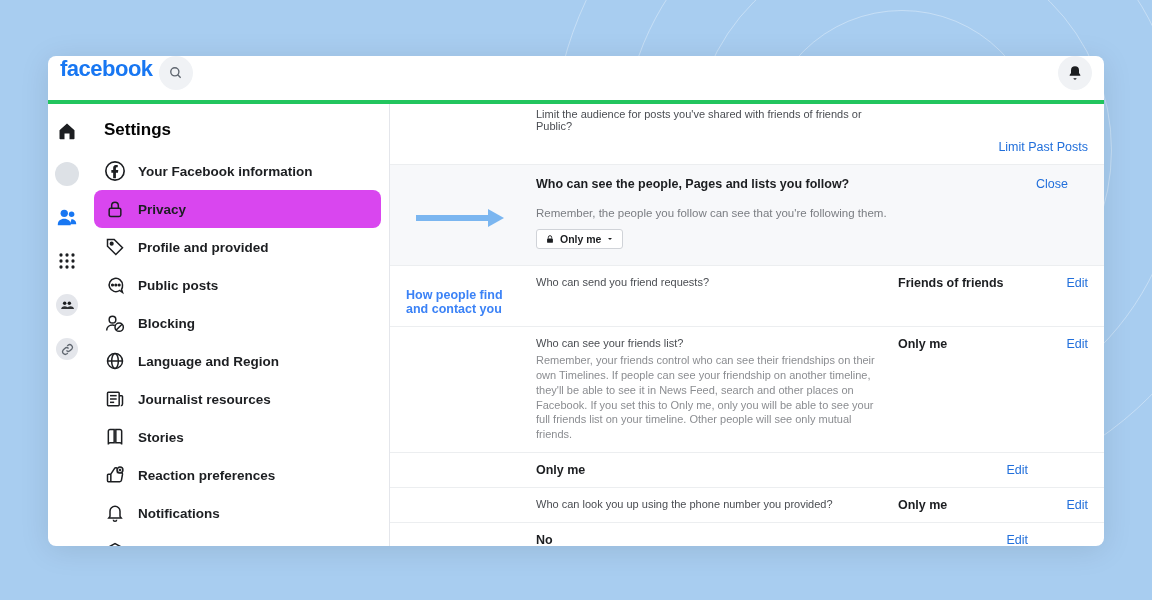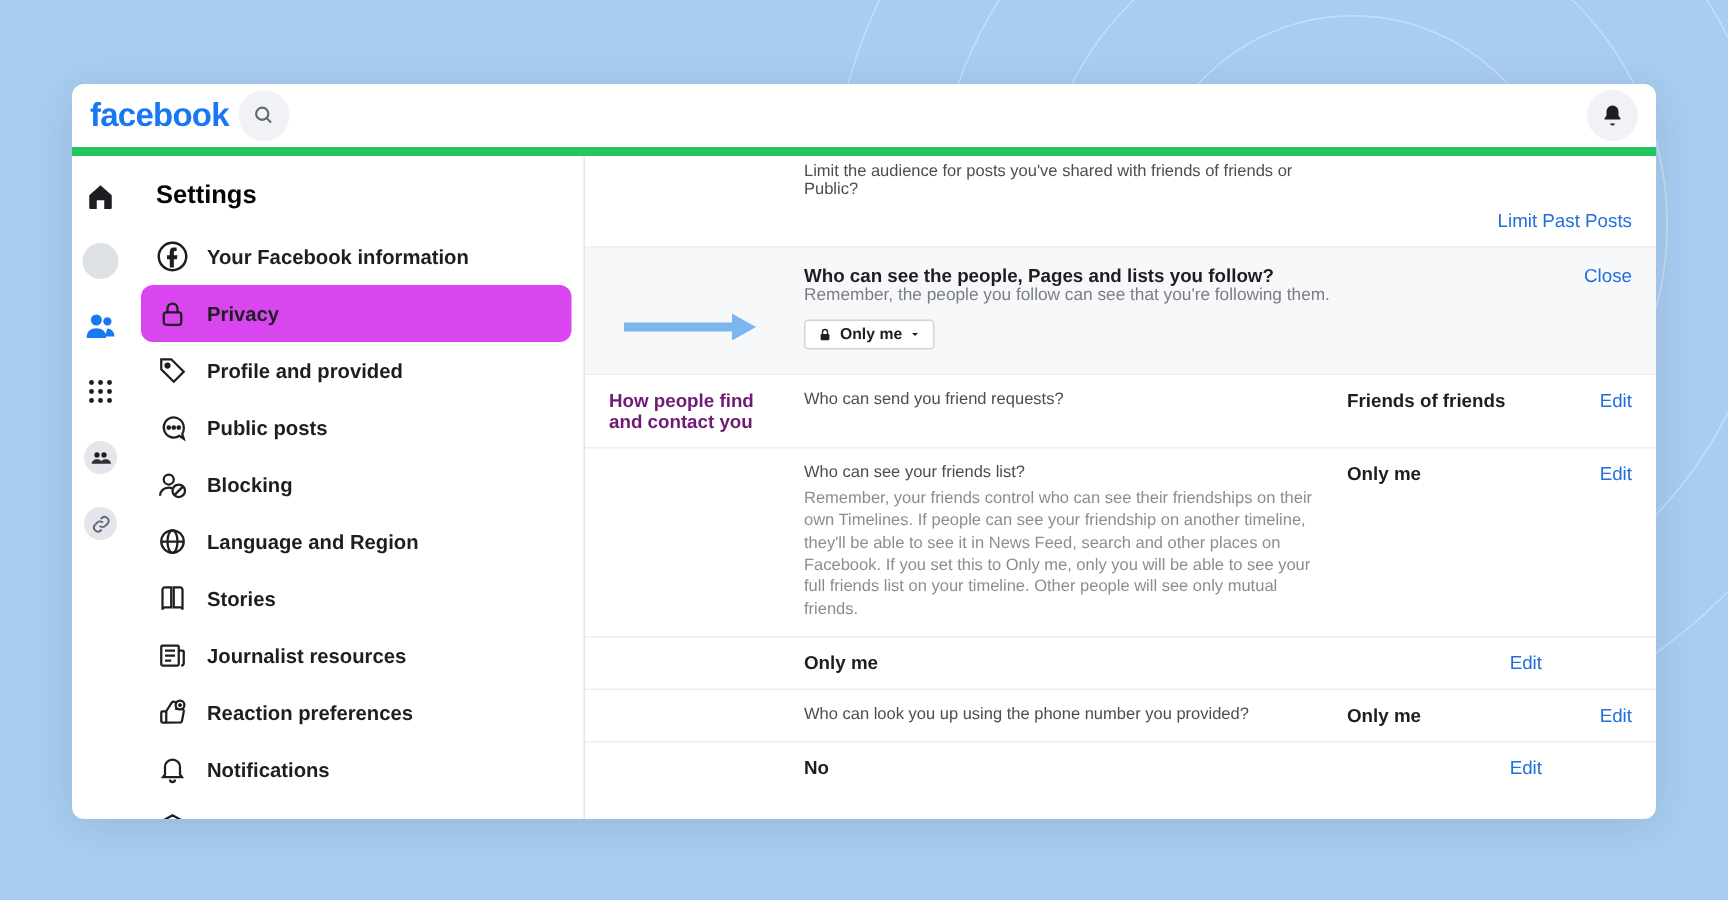"facebook" .topbar { align-items: center -> none; border-bottom: 6px solid #22c55e -> 4px solid #22c55e }
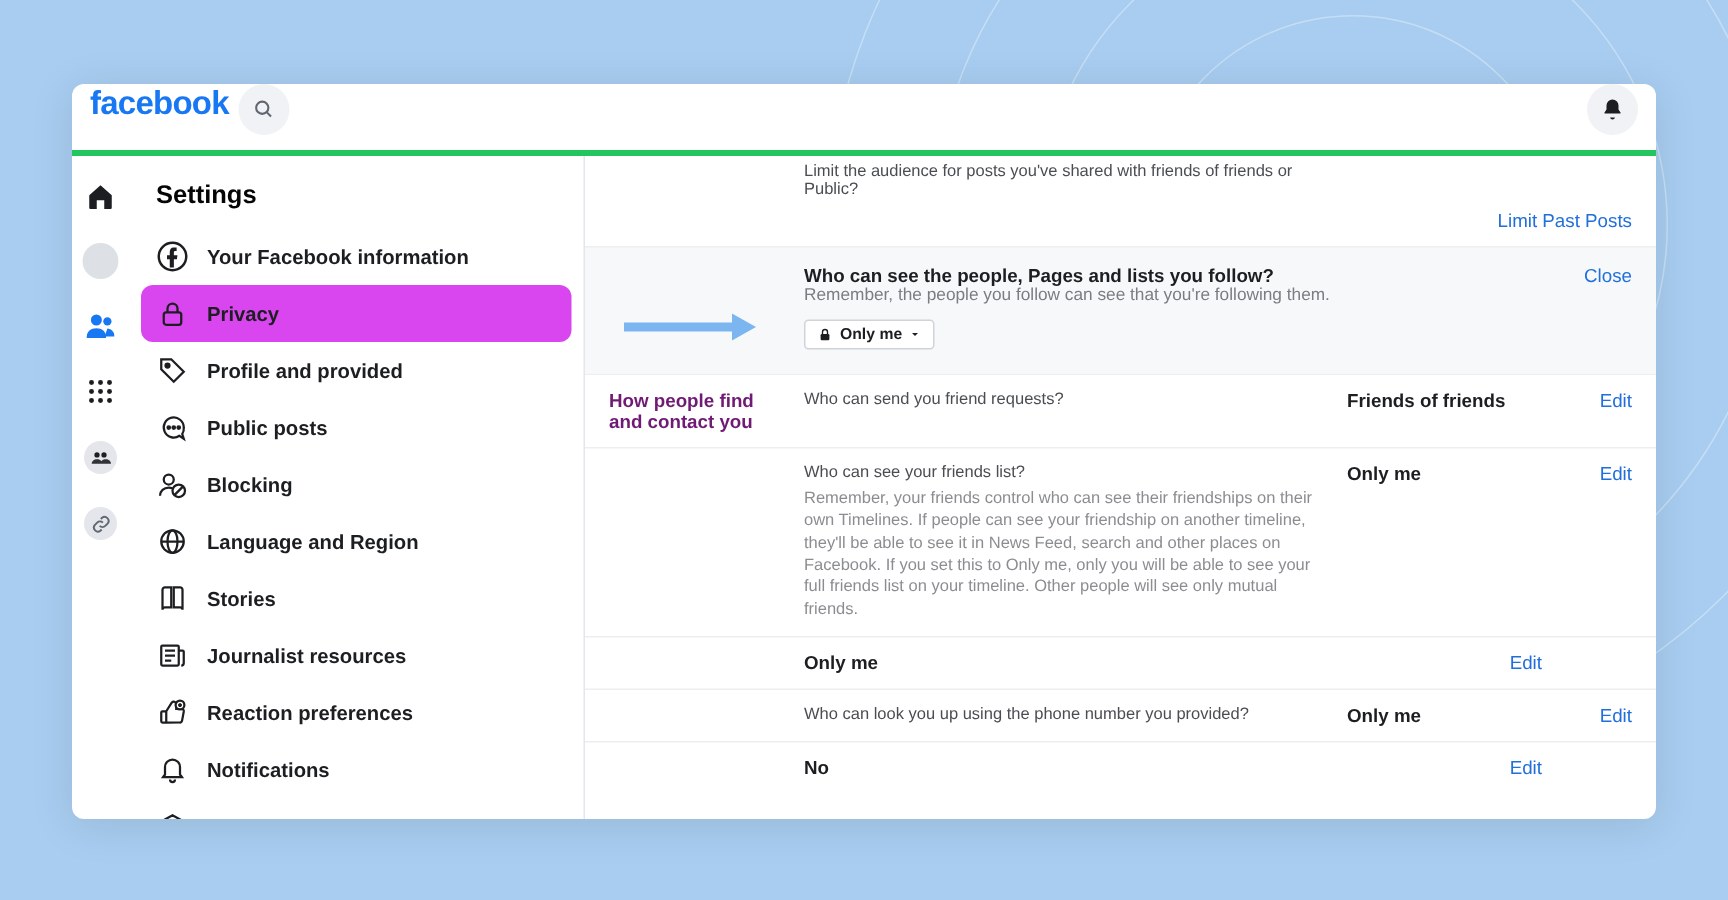"Who can see the people," .expanded-panel .title { margin-bottom: 0 -> 16px }
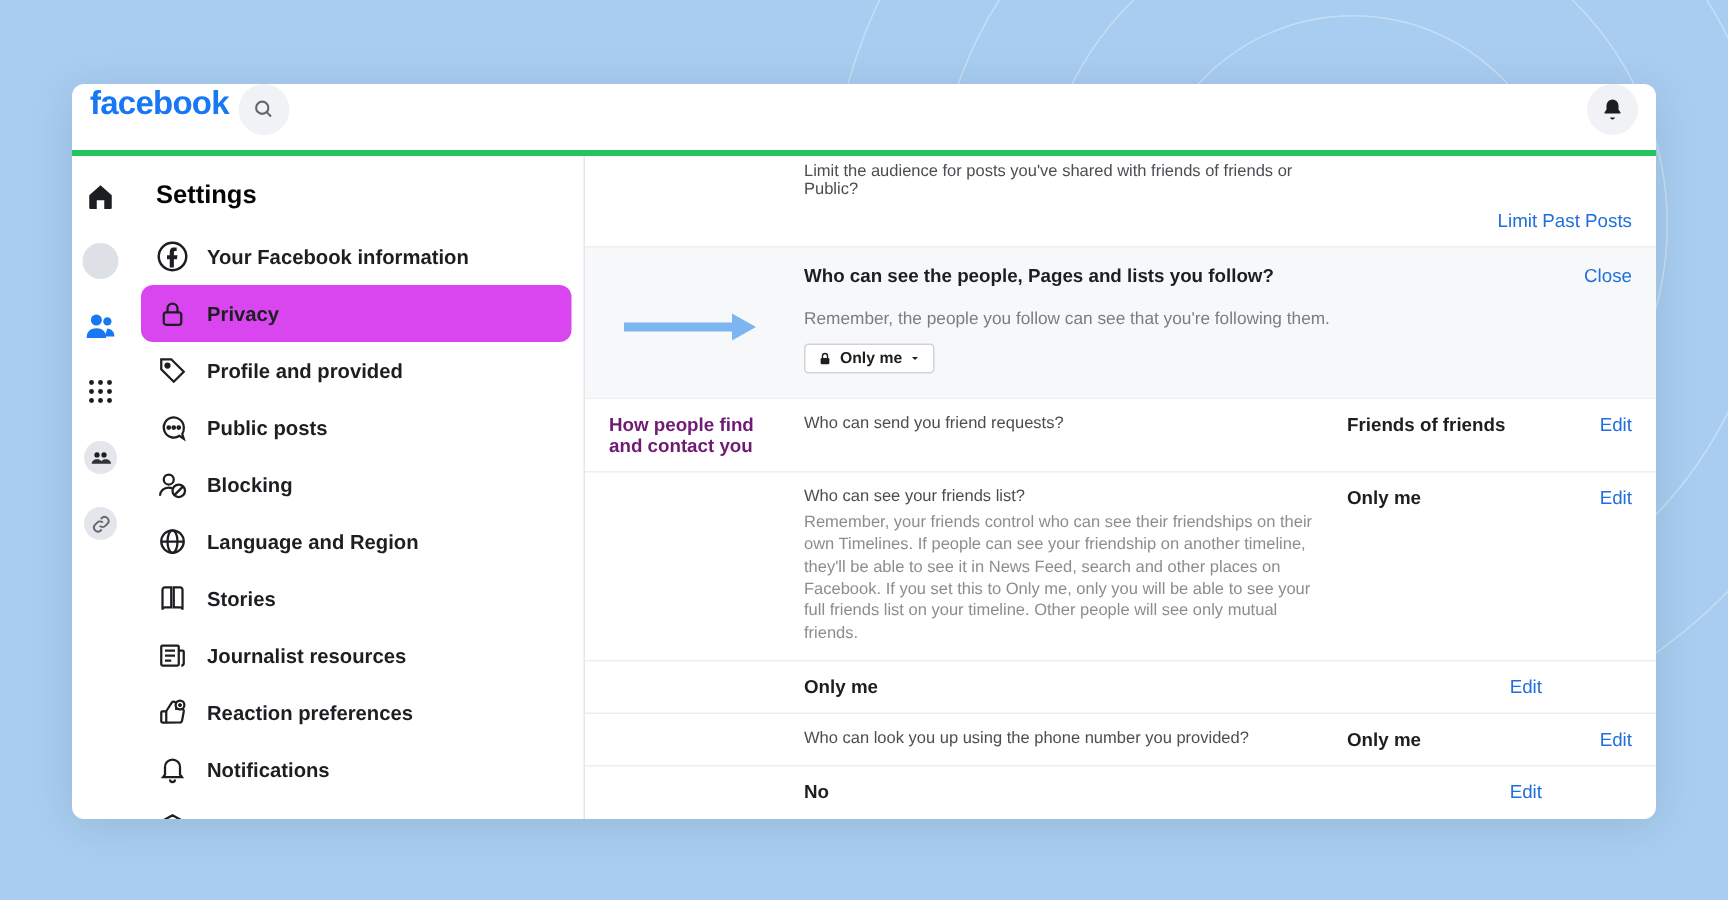"Close" .expanded-panel .close { text-align: right -> none }
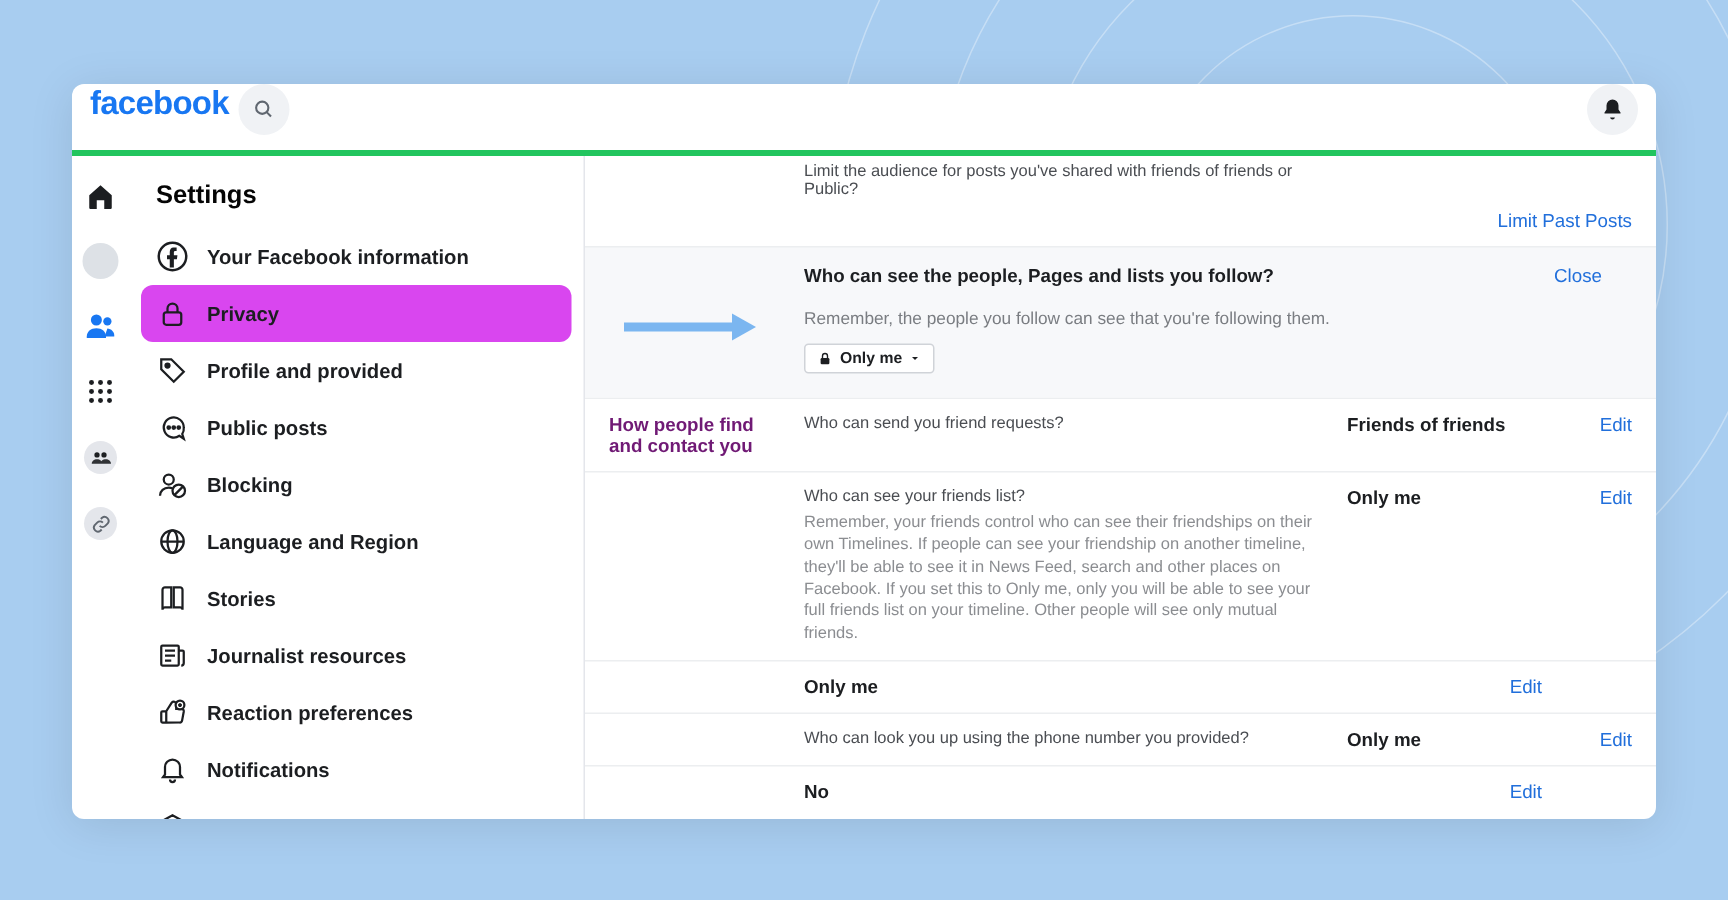"How people find and contact" .row .section-label { color: #701a75 -> #3b82f6; margin-top: none -> 12px }
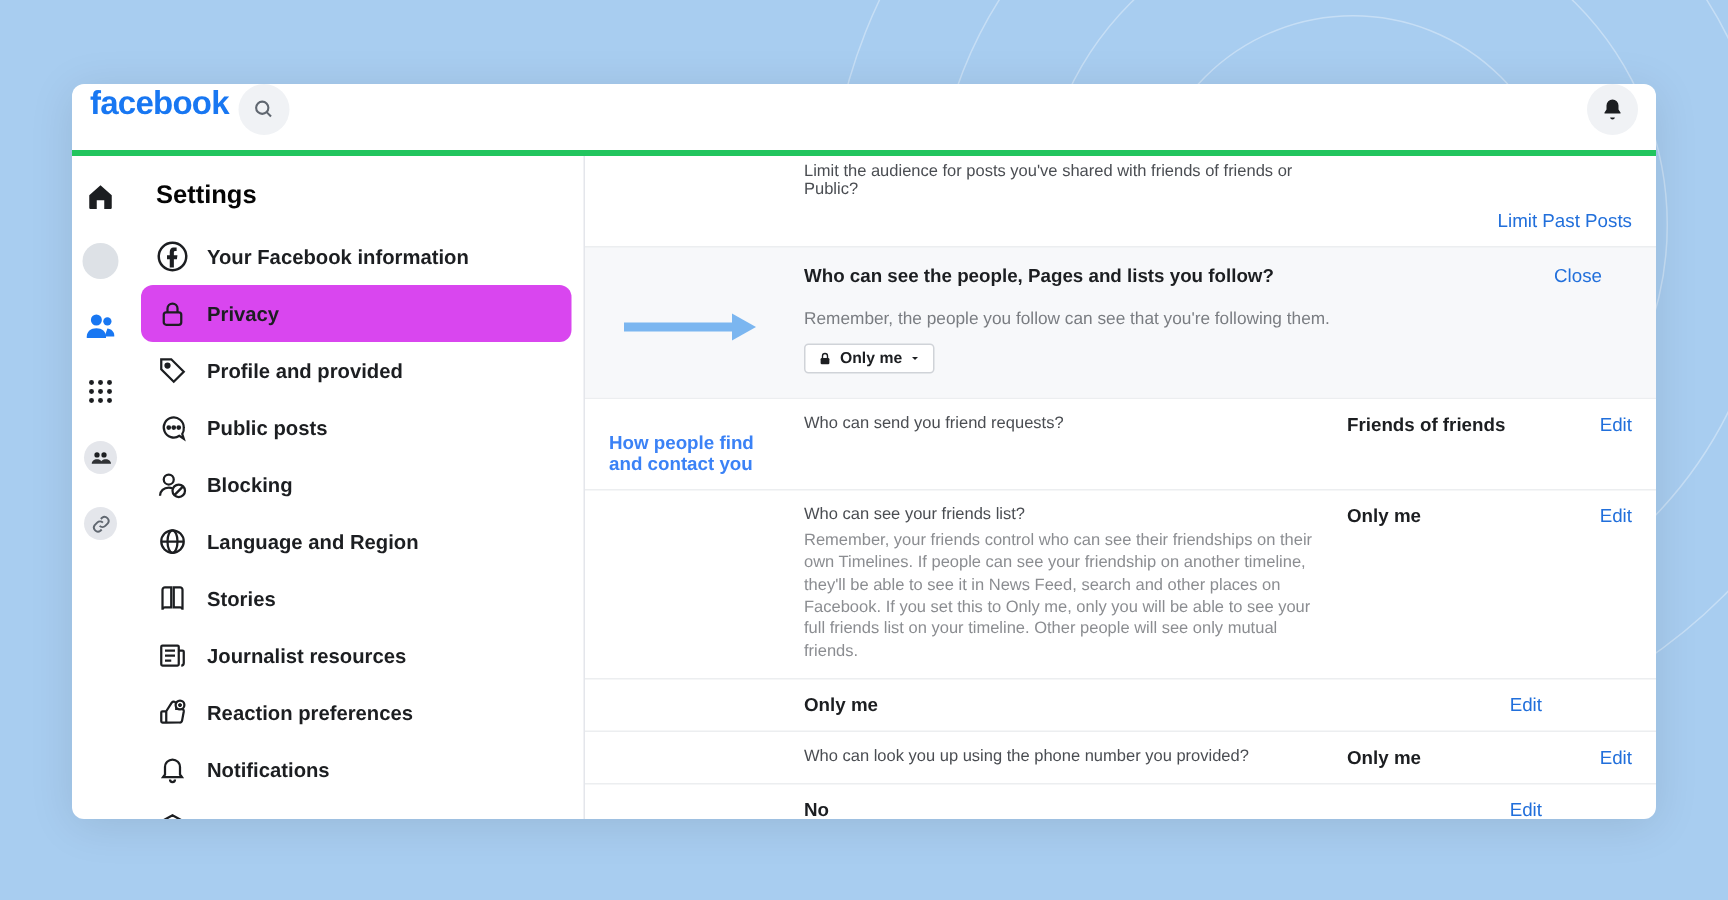"Stories" div.sb-item { order: before "Journalist resources" -> after "Journalist resources" }
